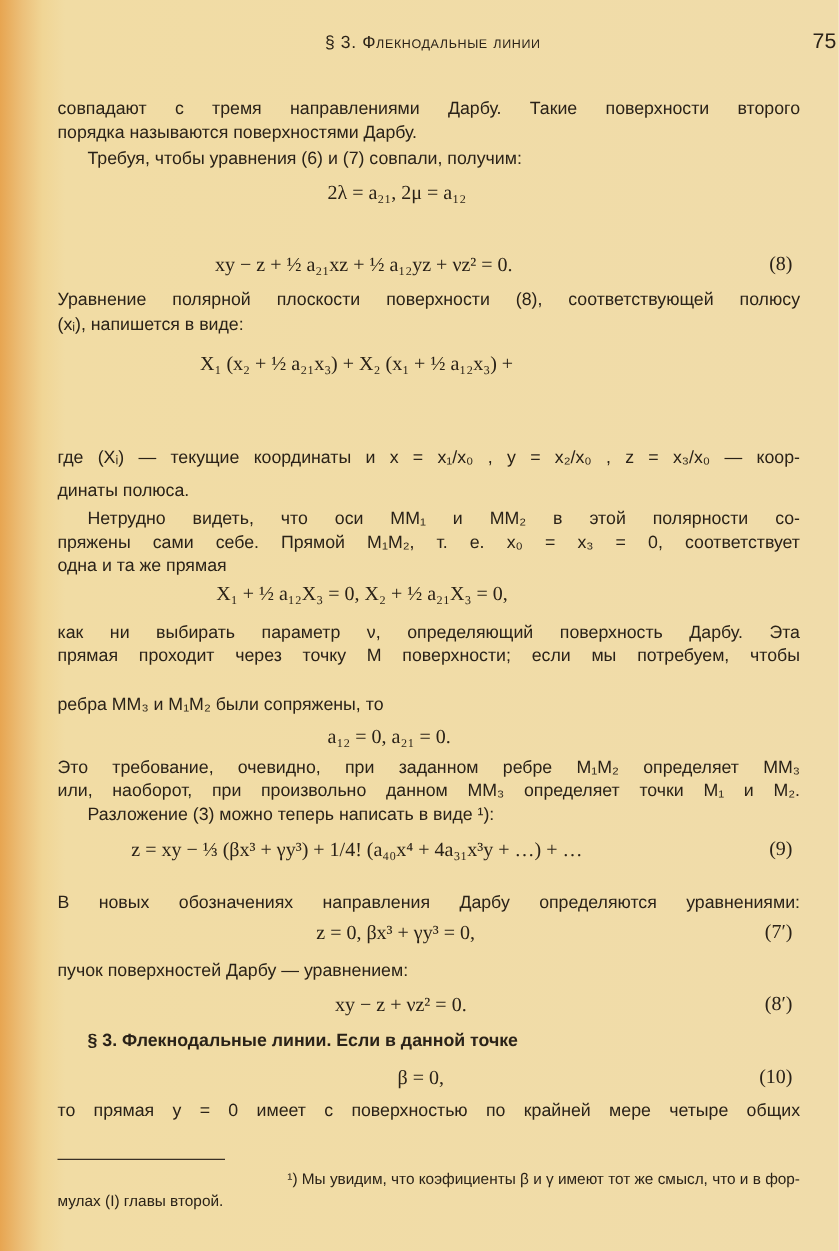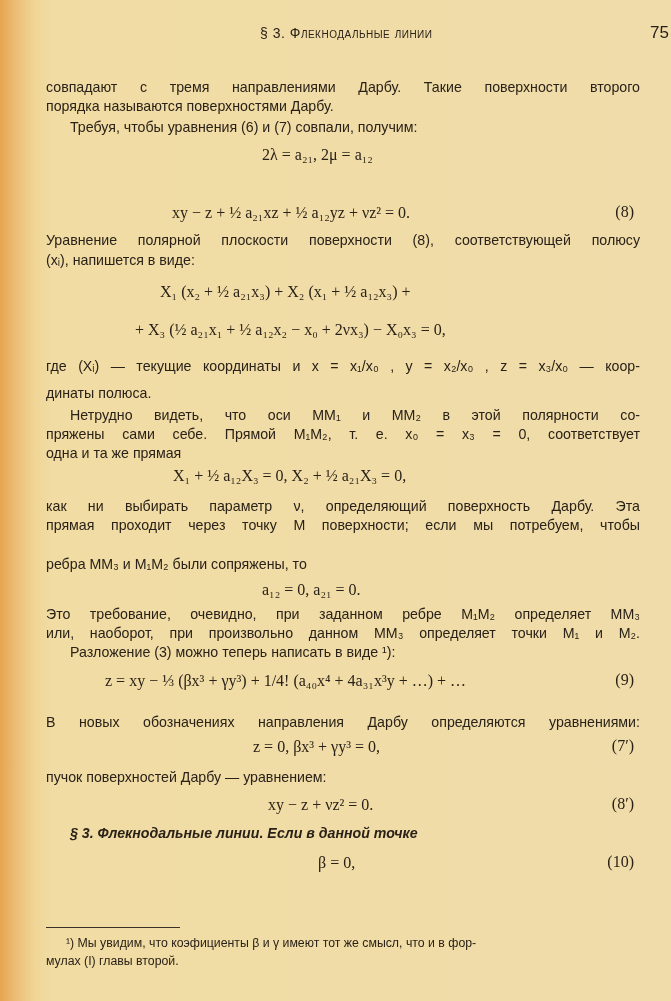"+ X₃ (½ a₂₁x₁ +" div.formula { html: <div>+ X₃ (½ a₂₁x₁ + ½ a₁₂x₂ − x₀ + 2νx₃) − X₀x₃ = 0,</div> -> none }
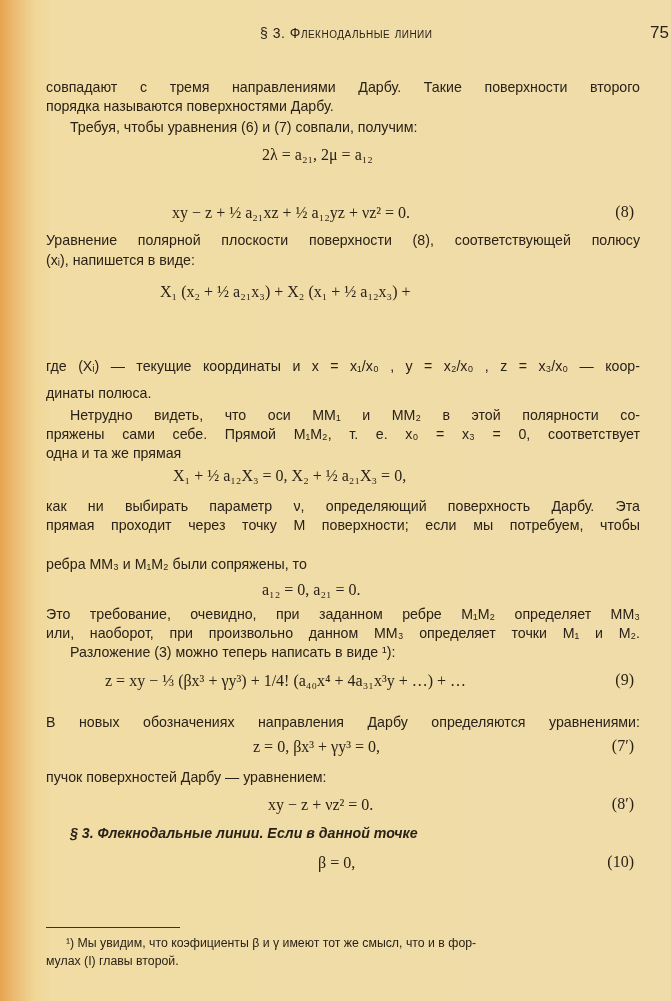"§ 3. Флекнодальные линии. Если" .heading-bold { font-style: italic -> none }
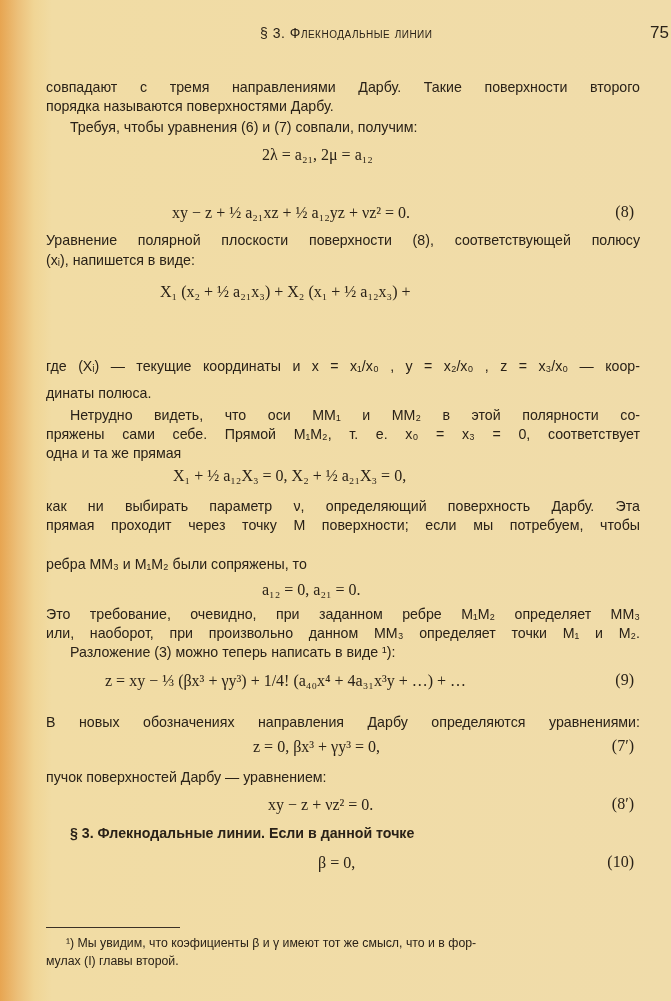"то прямая y = 0" div.line { html: none -> <div>то прямая y = 0 имеет с поверхностью по крайней мере четыре общих</div> }
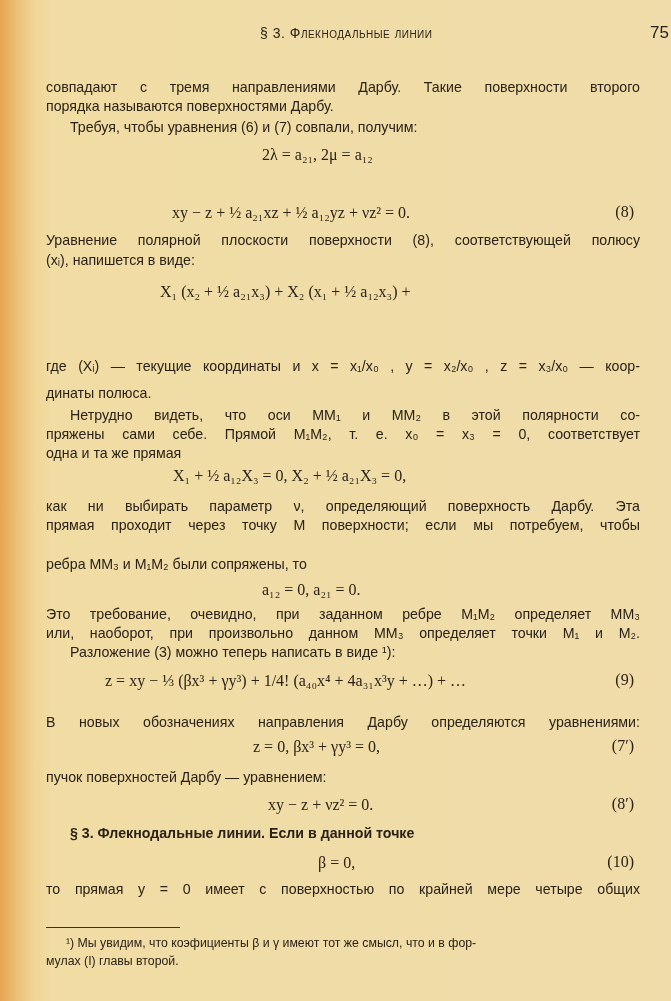"¹) Мы увидим, что коэфициенты" .footnote { text-align: none -> right }
